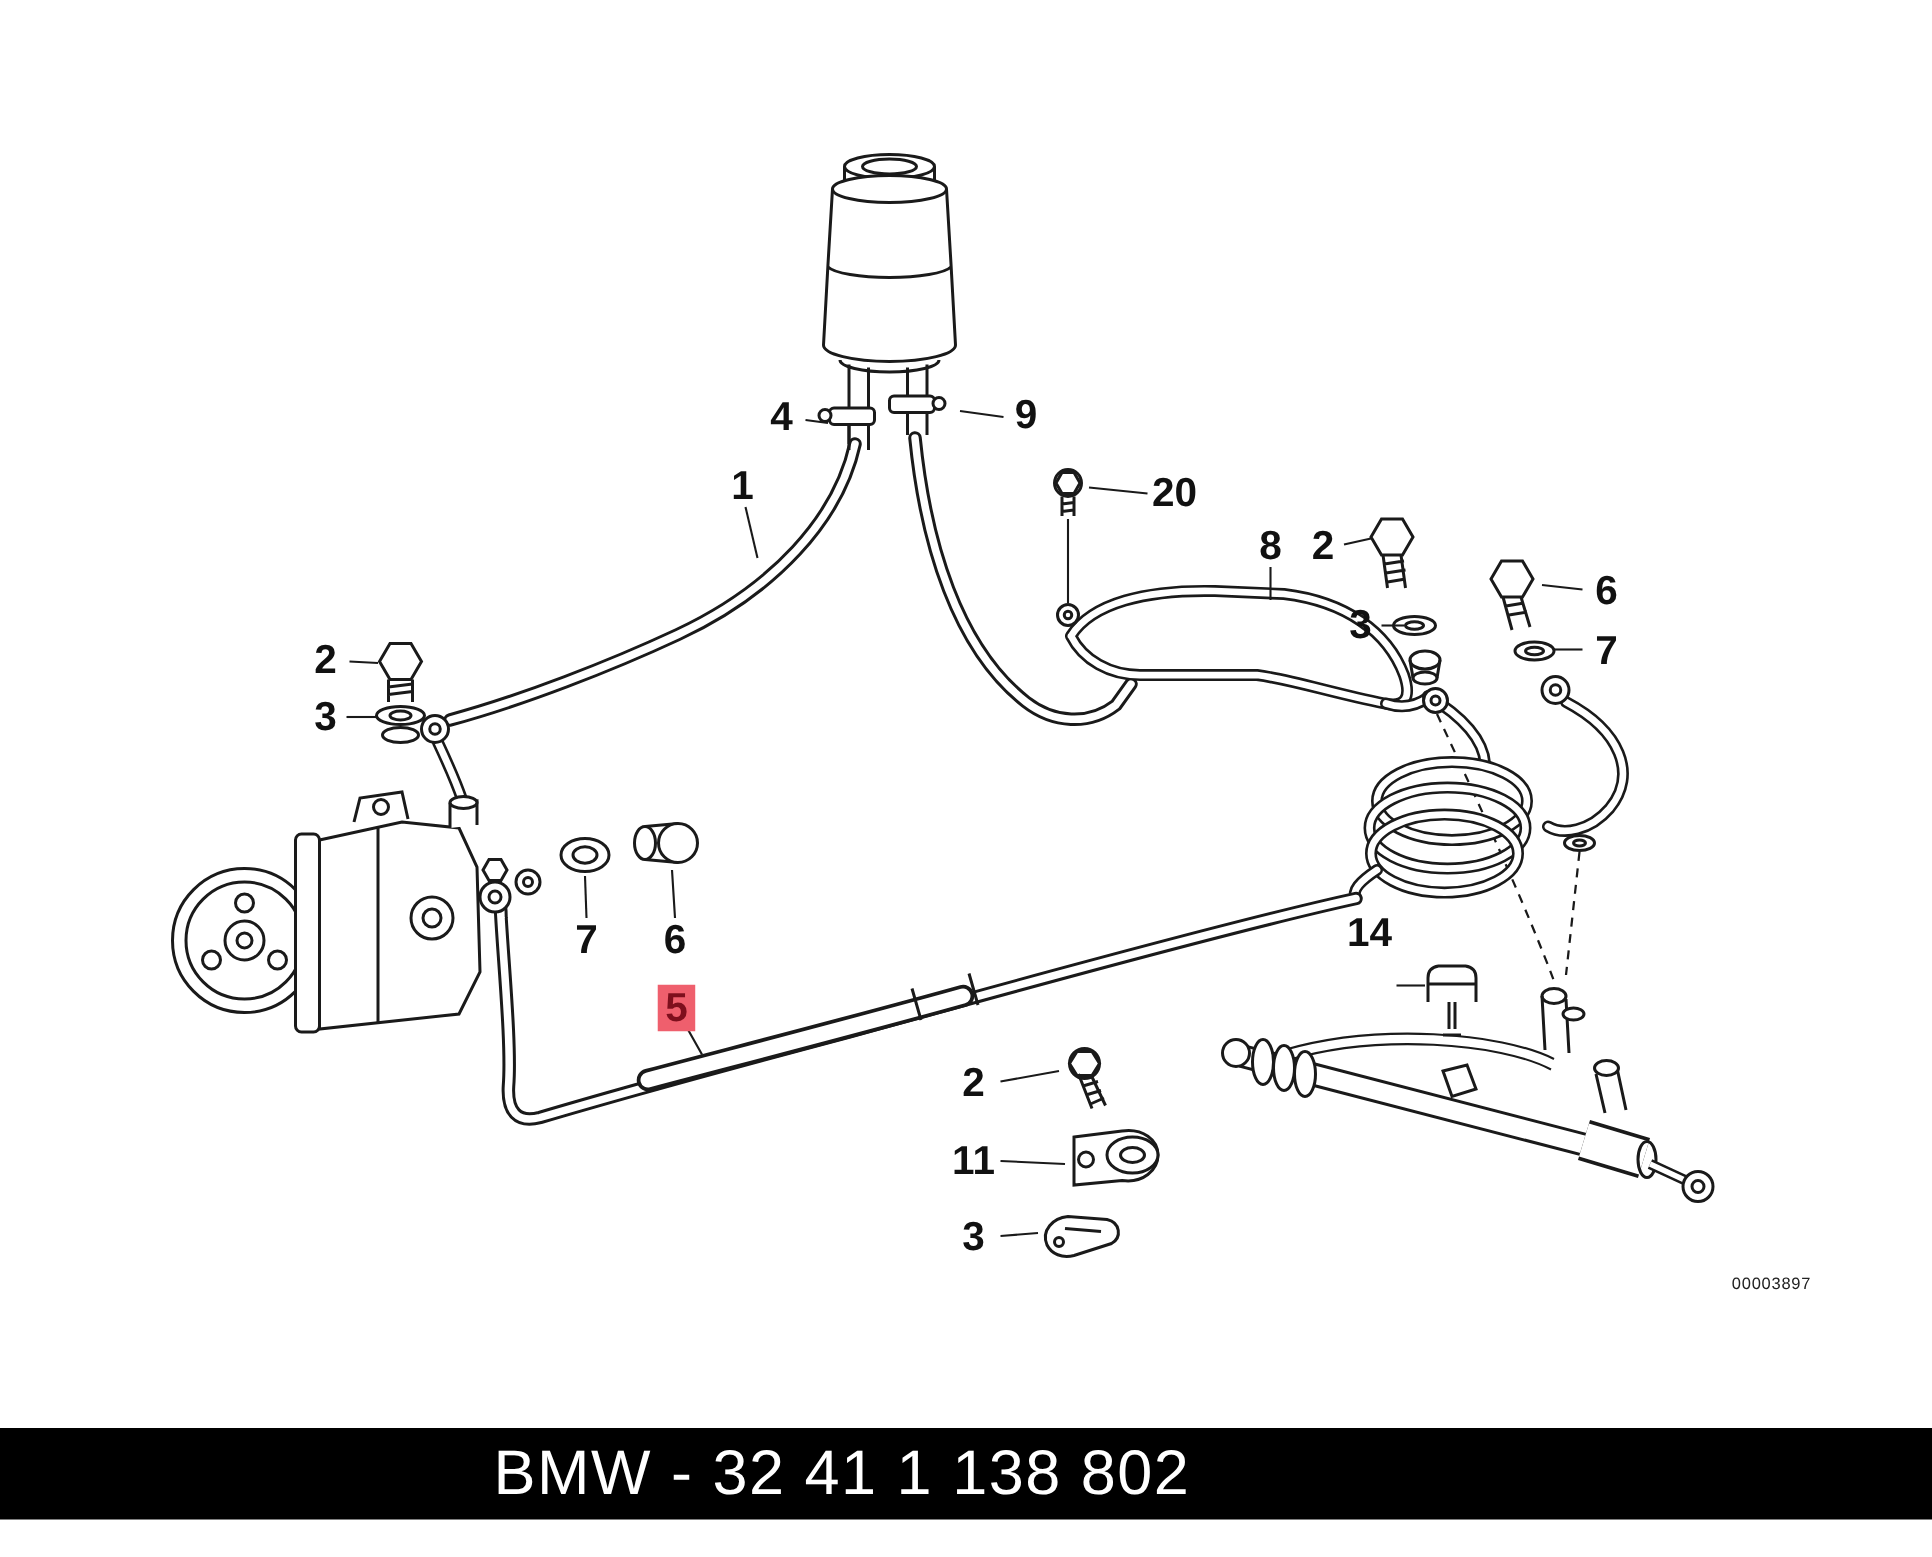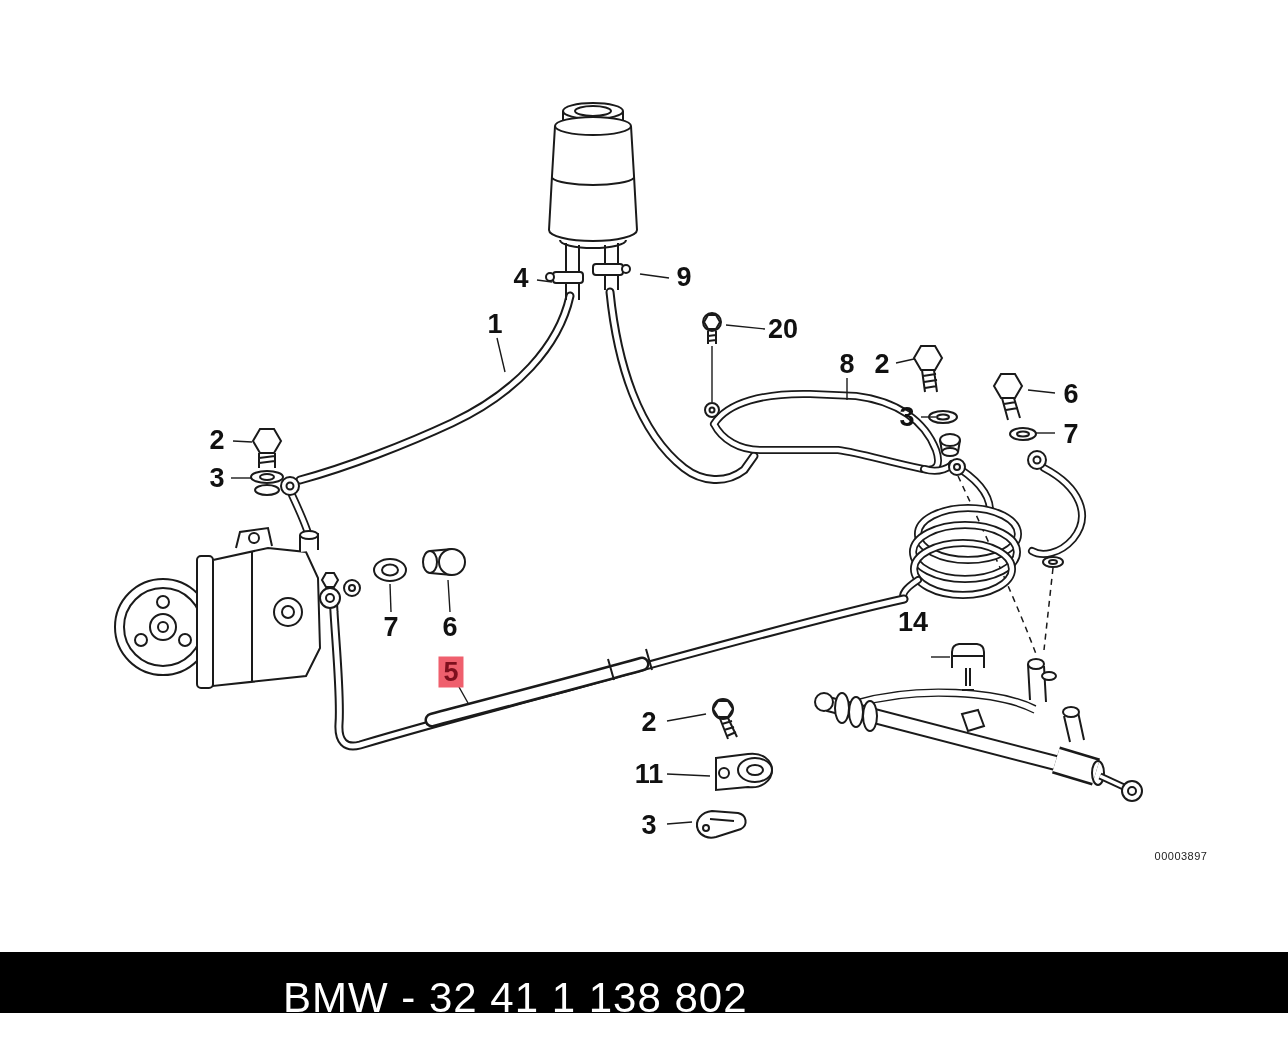"BMW - 32 41 1" .footer-part, .footer-sheet { margin-left: none -> 46px; top: 16px -> 0 }
